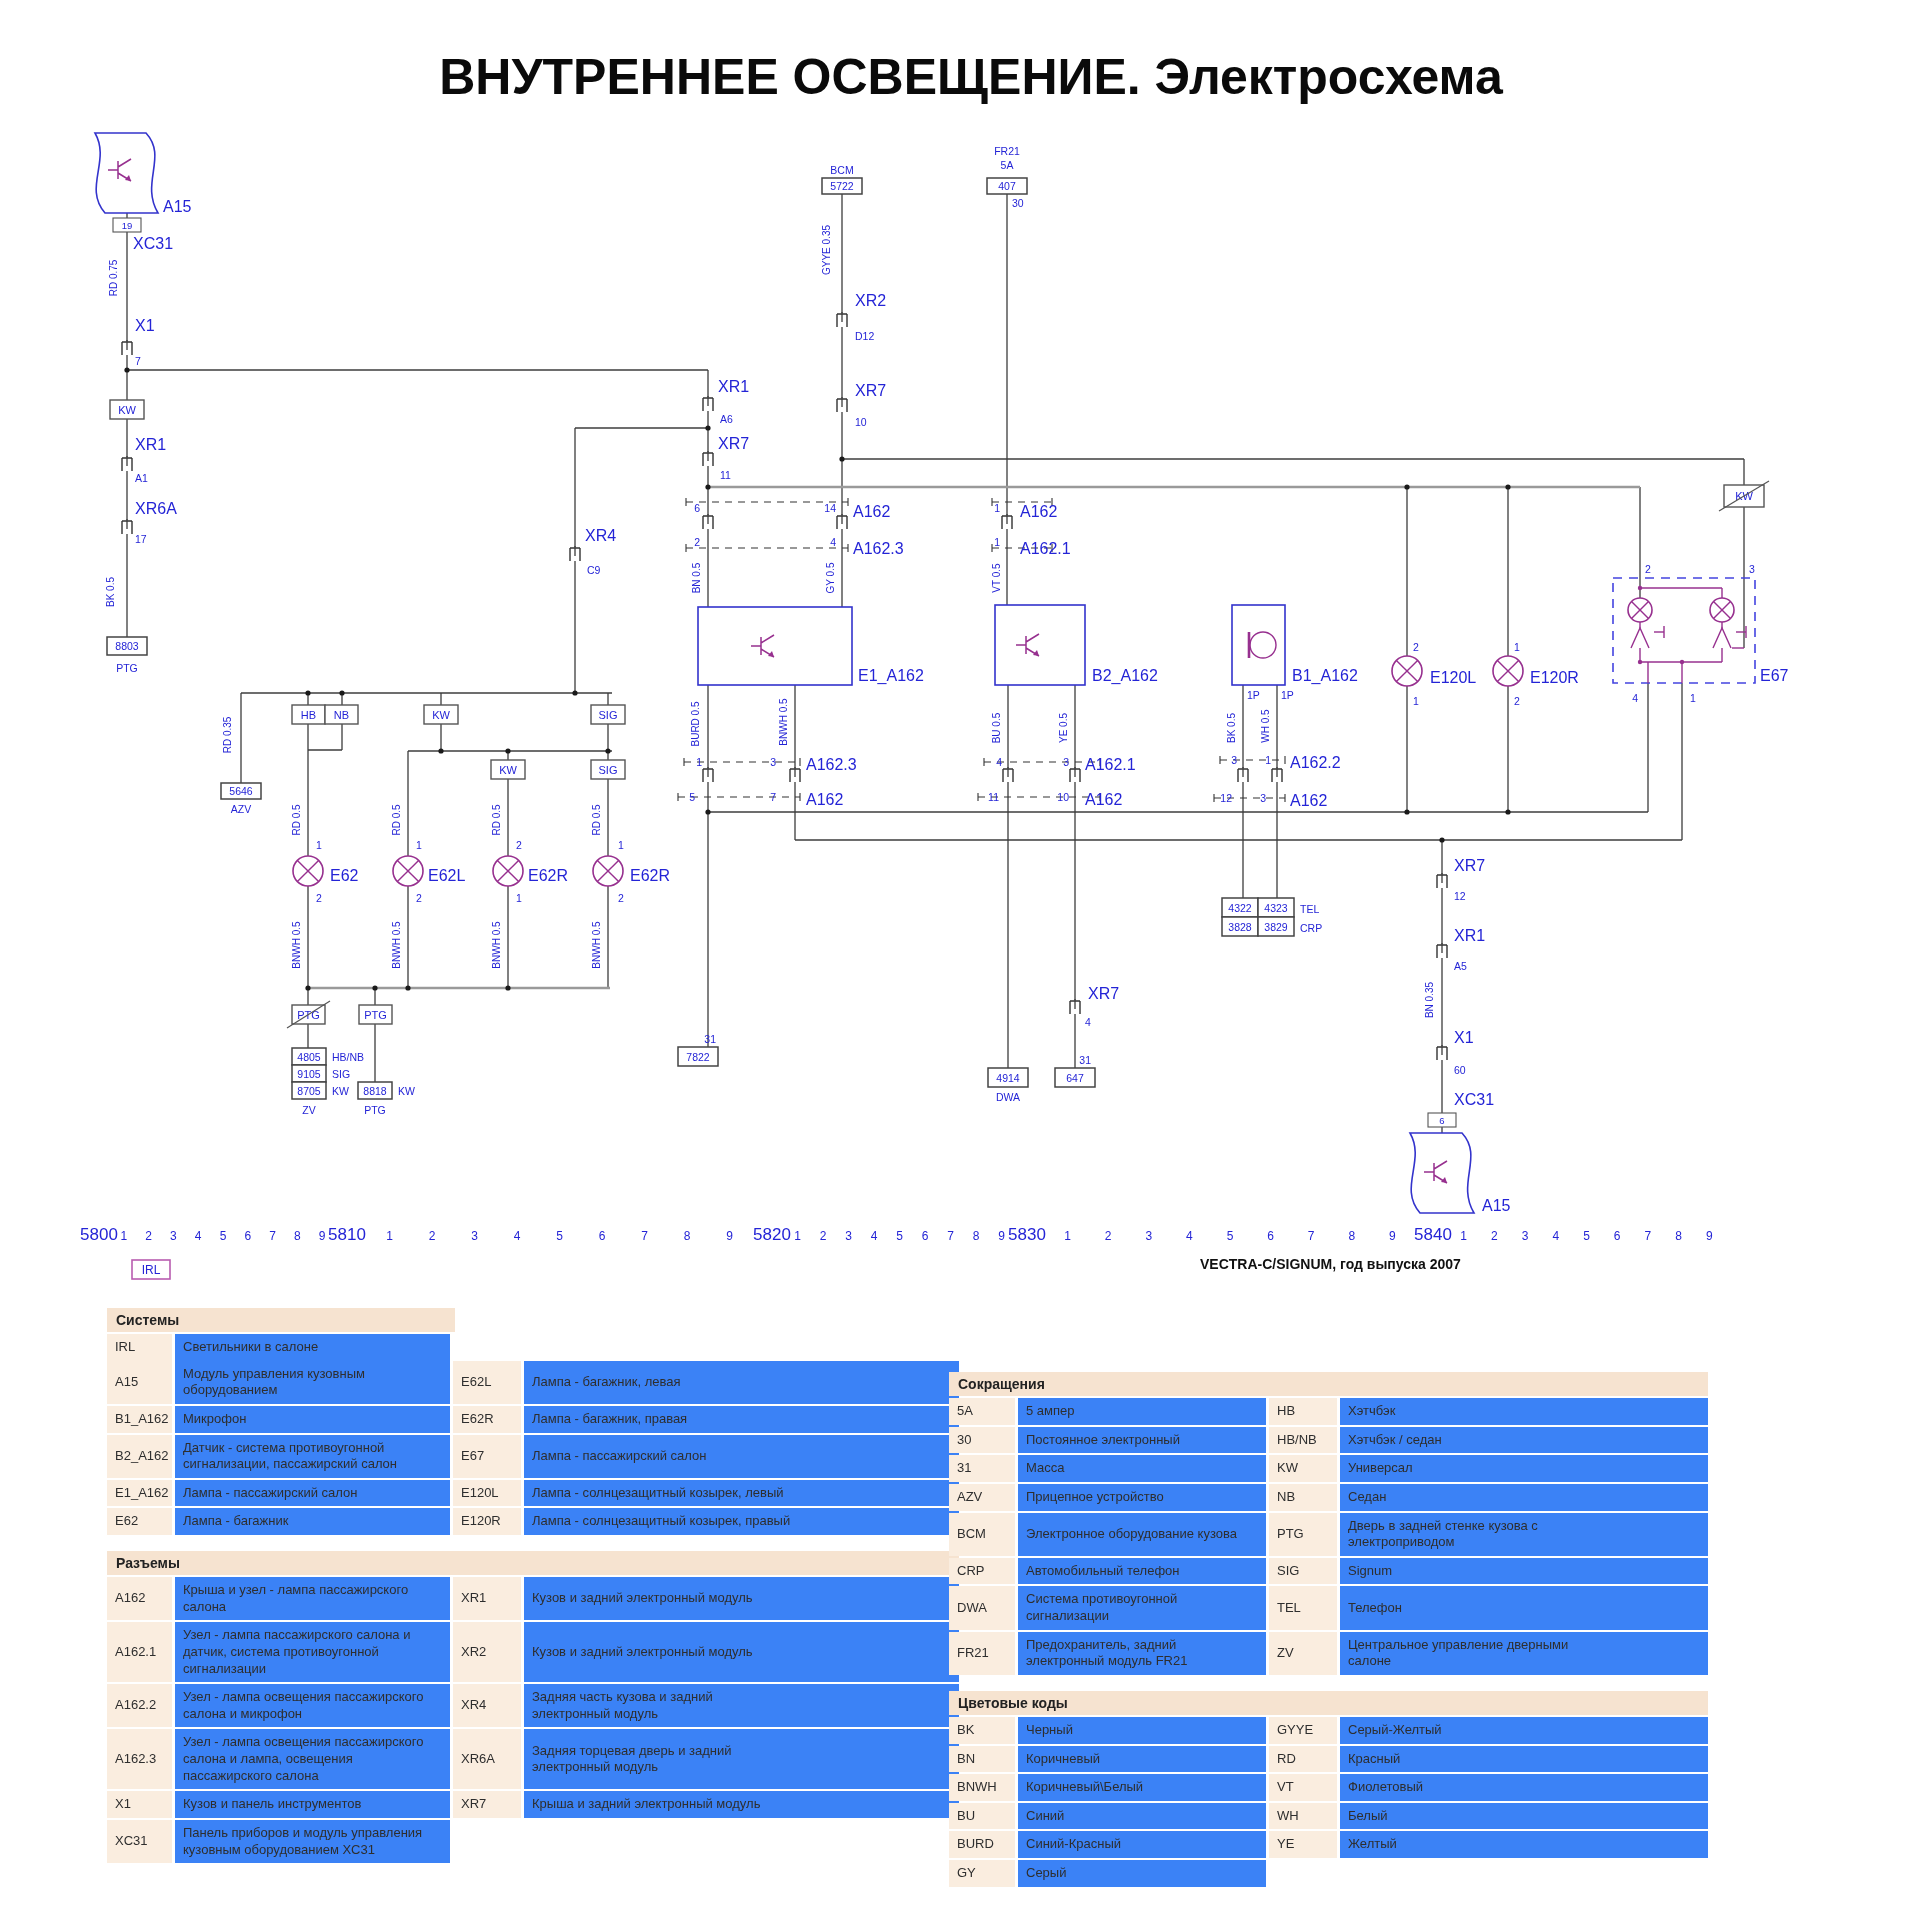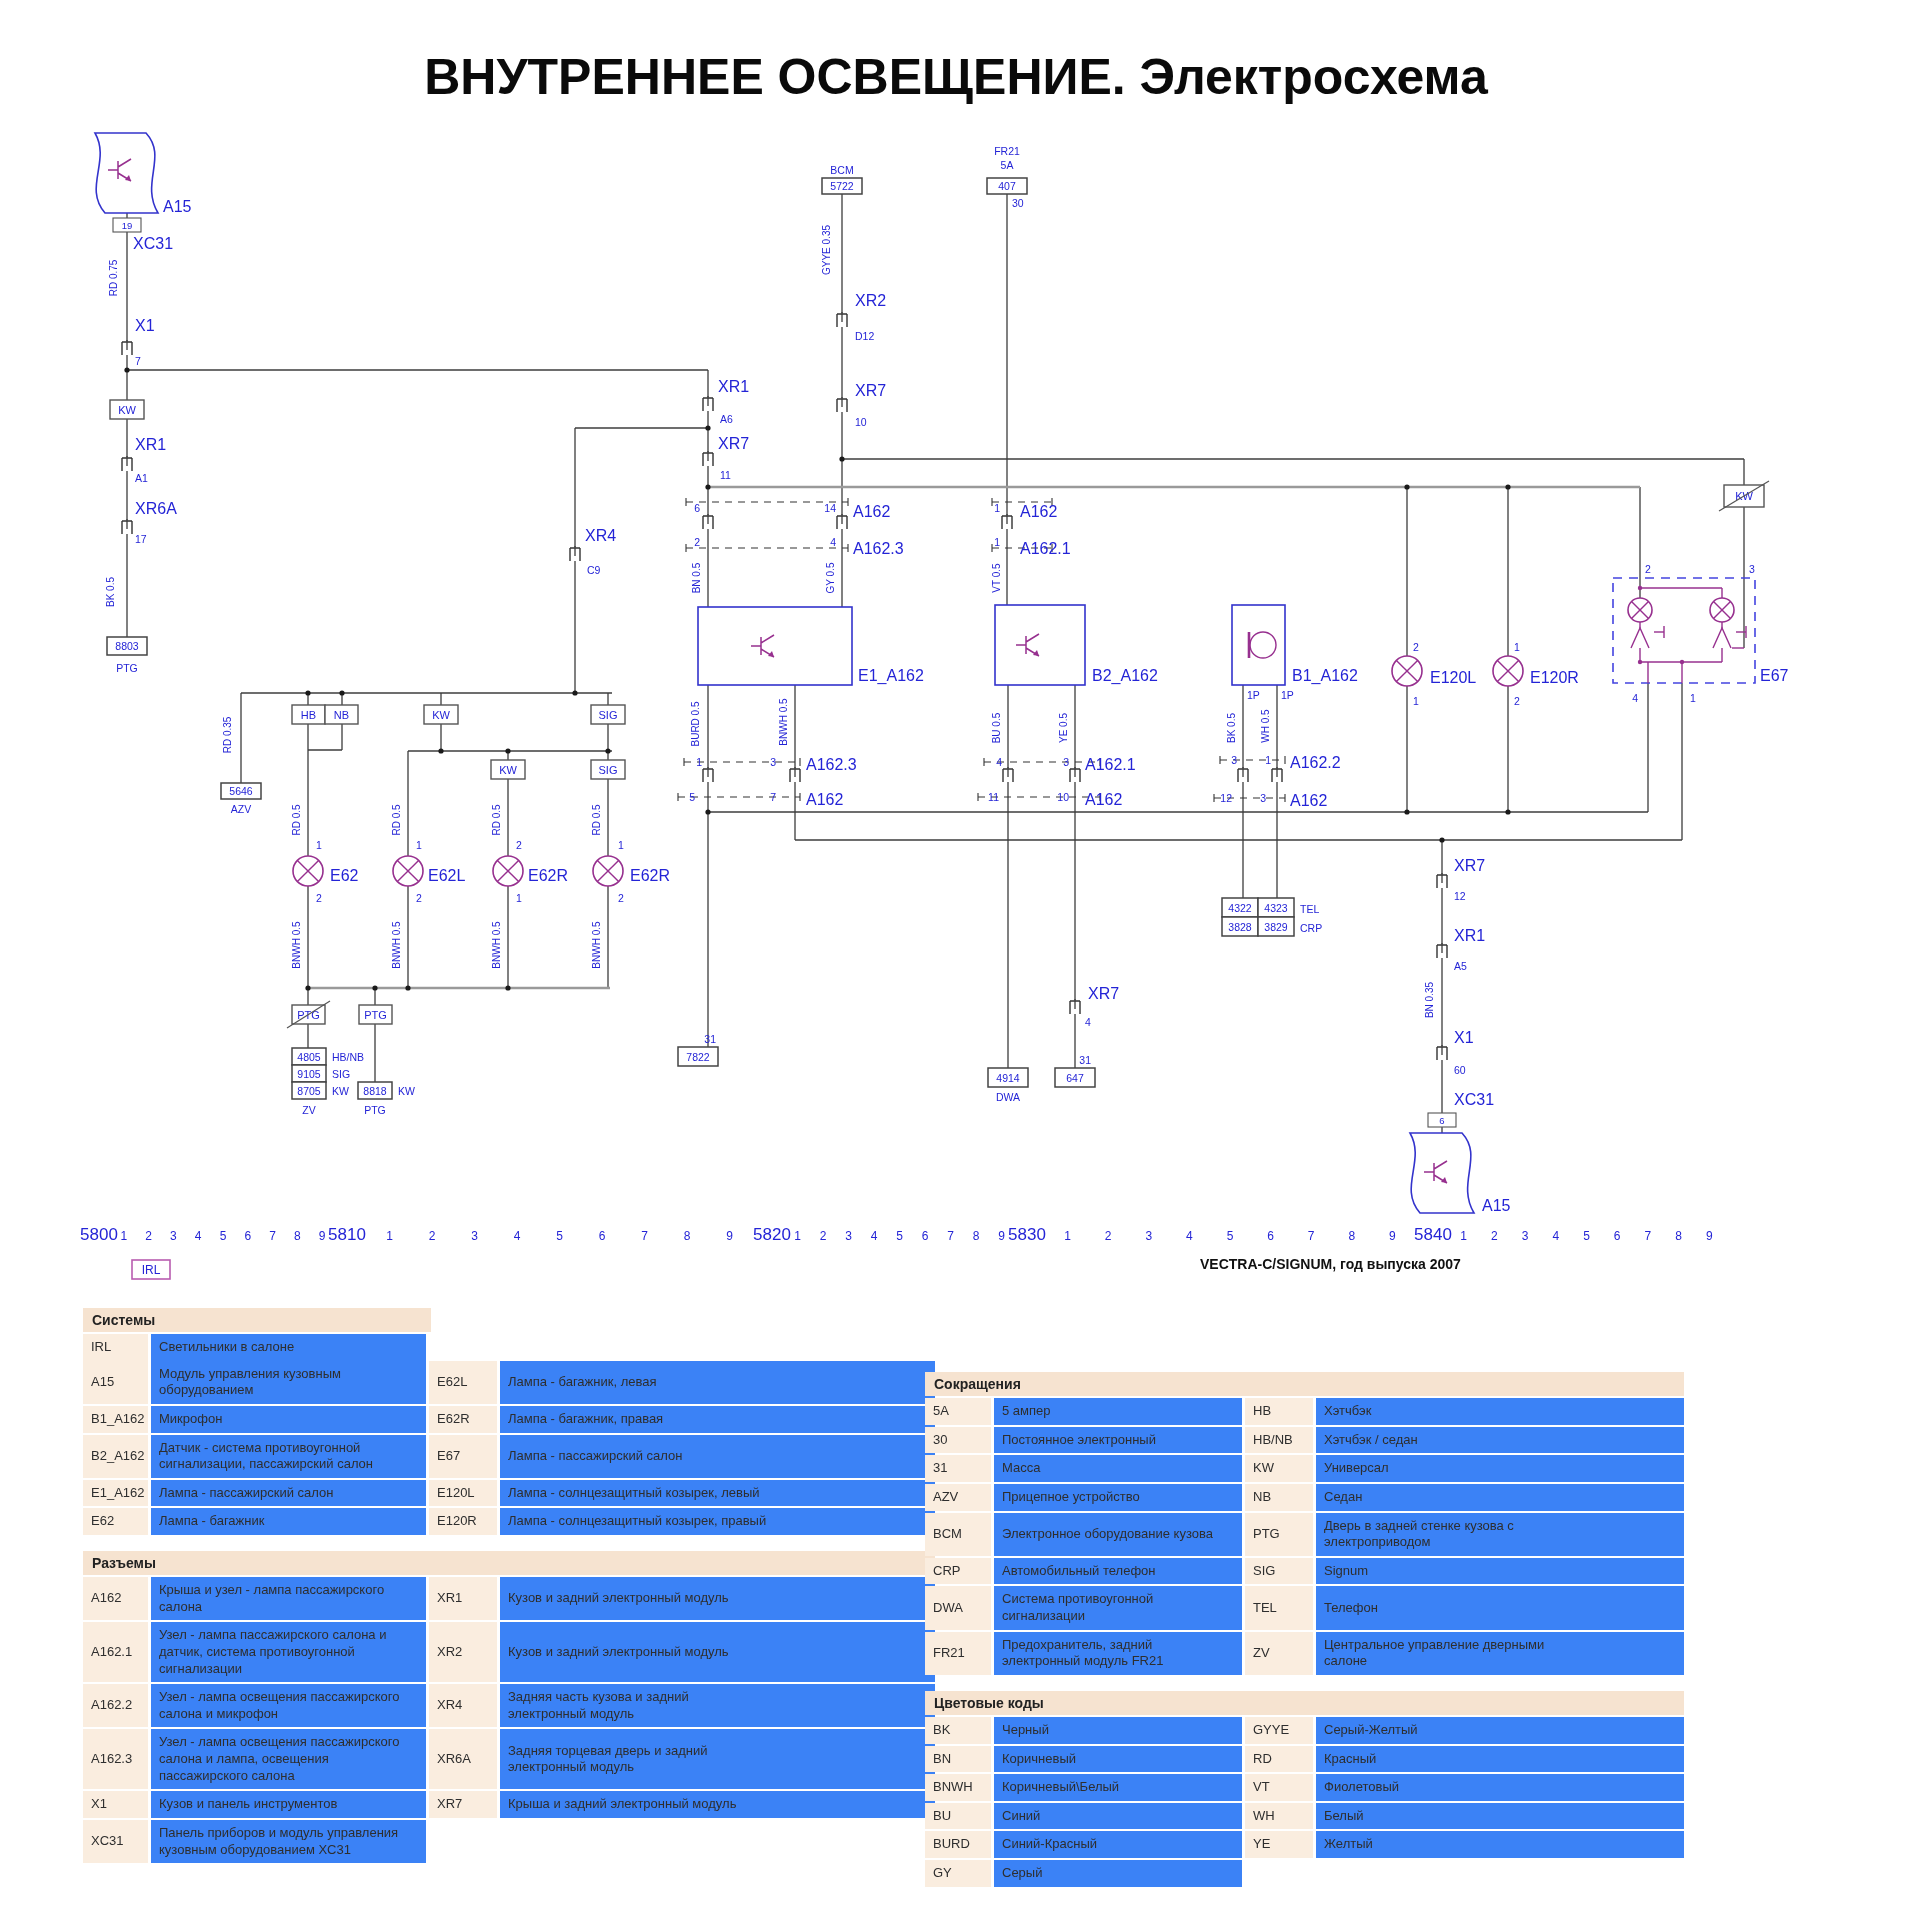"ВНУТРЕННЕЕ ОСВЕЩЕНИЕ. Электросхема" #title { left: 49px -> 64px }
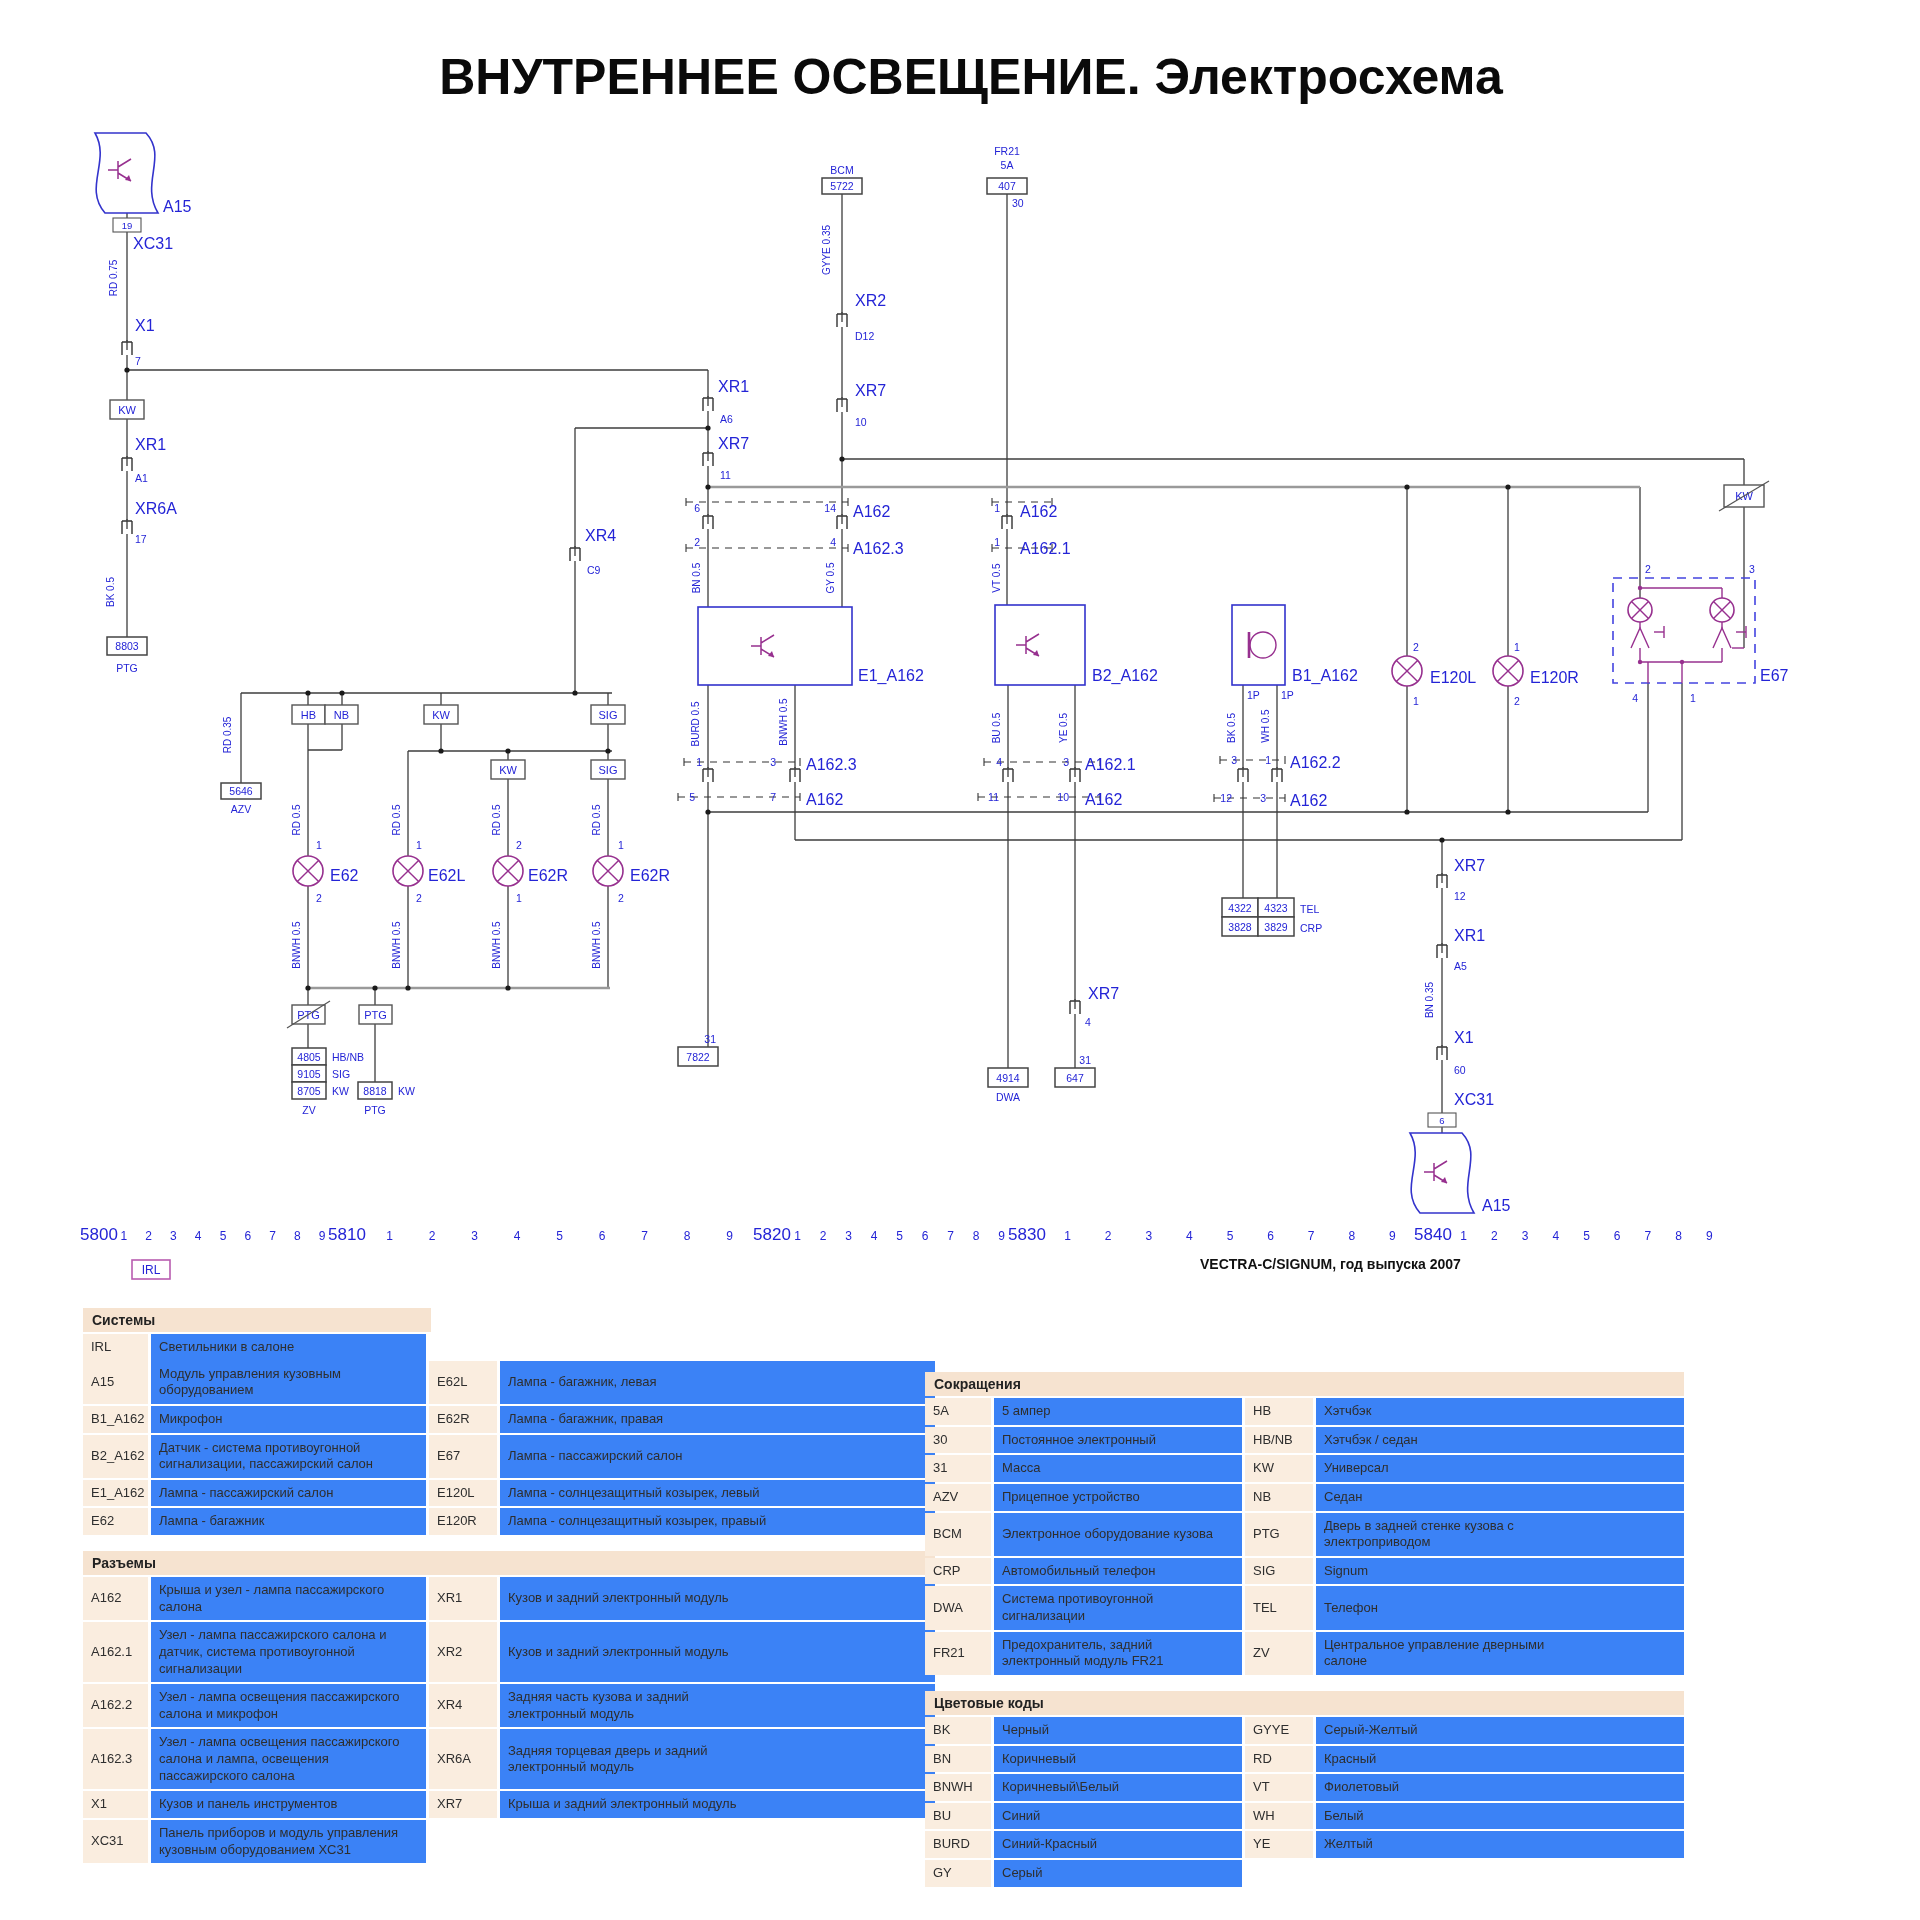"Системы" .tgroup { margin-left: none -> 24px }
